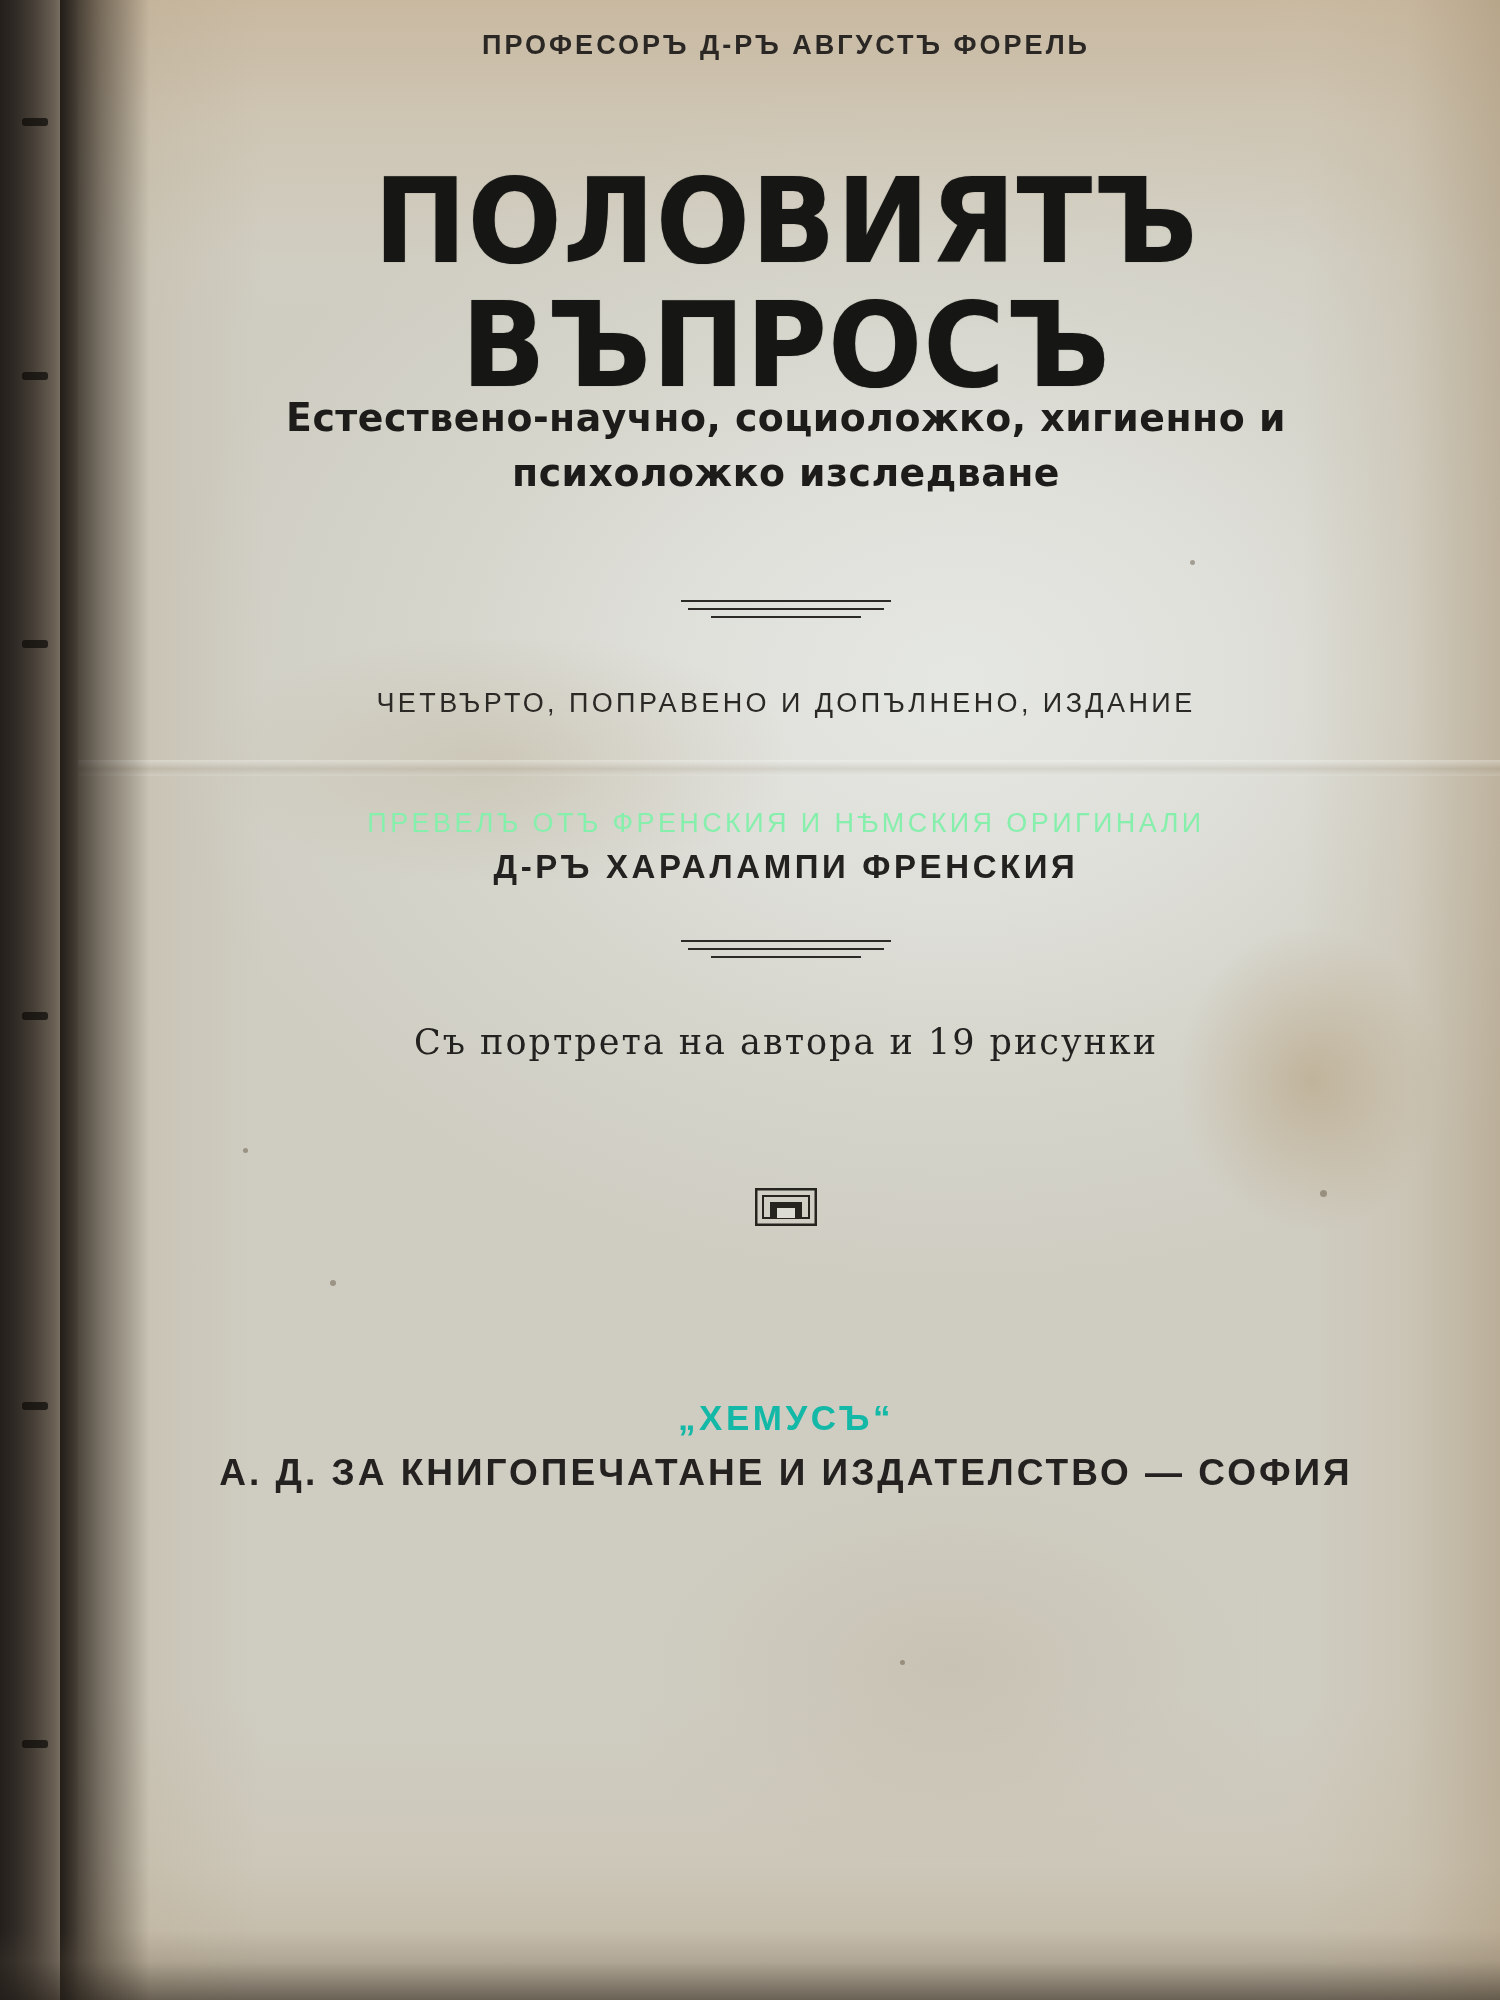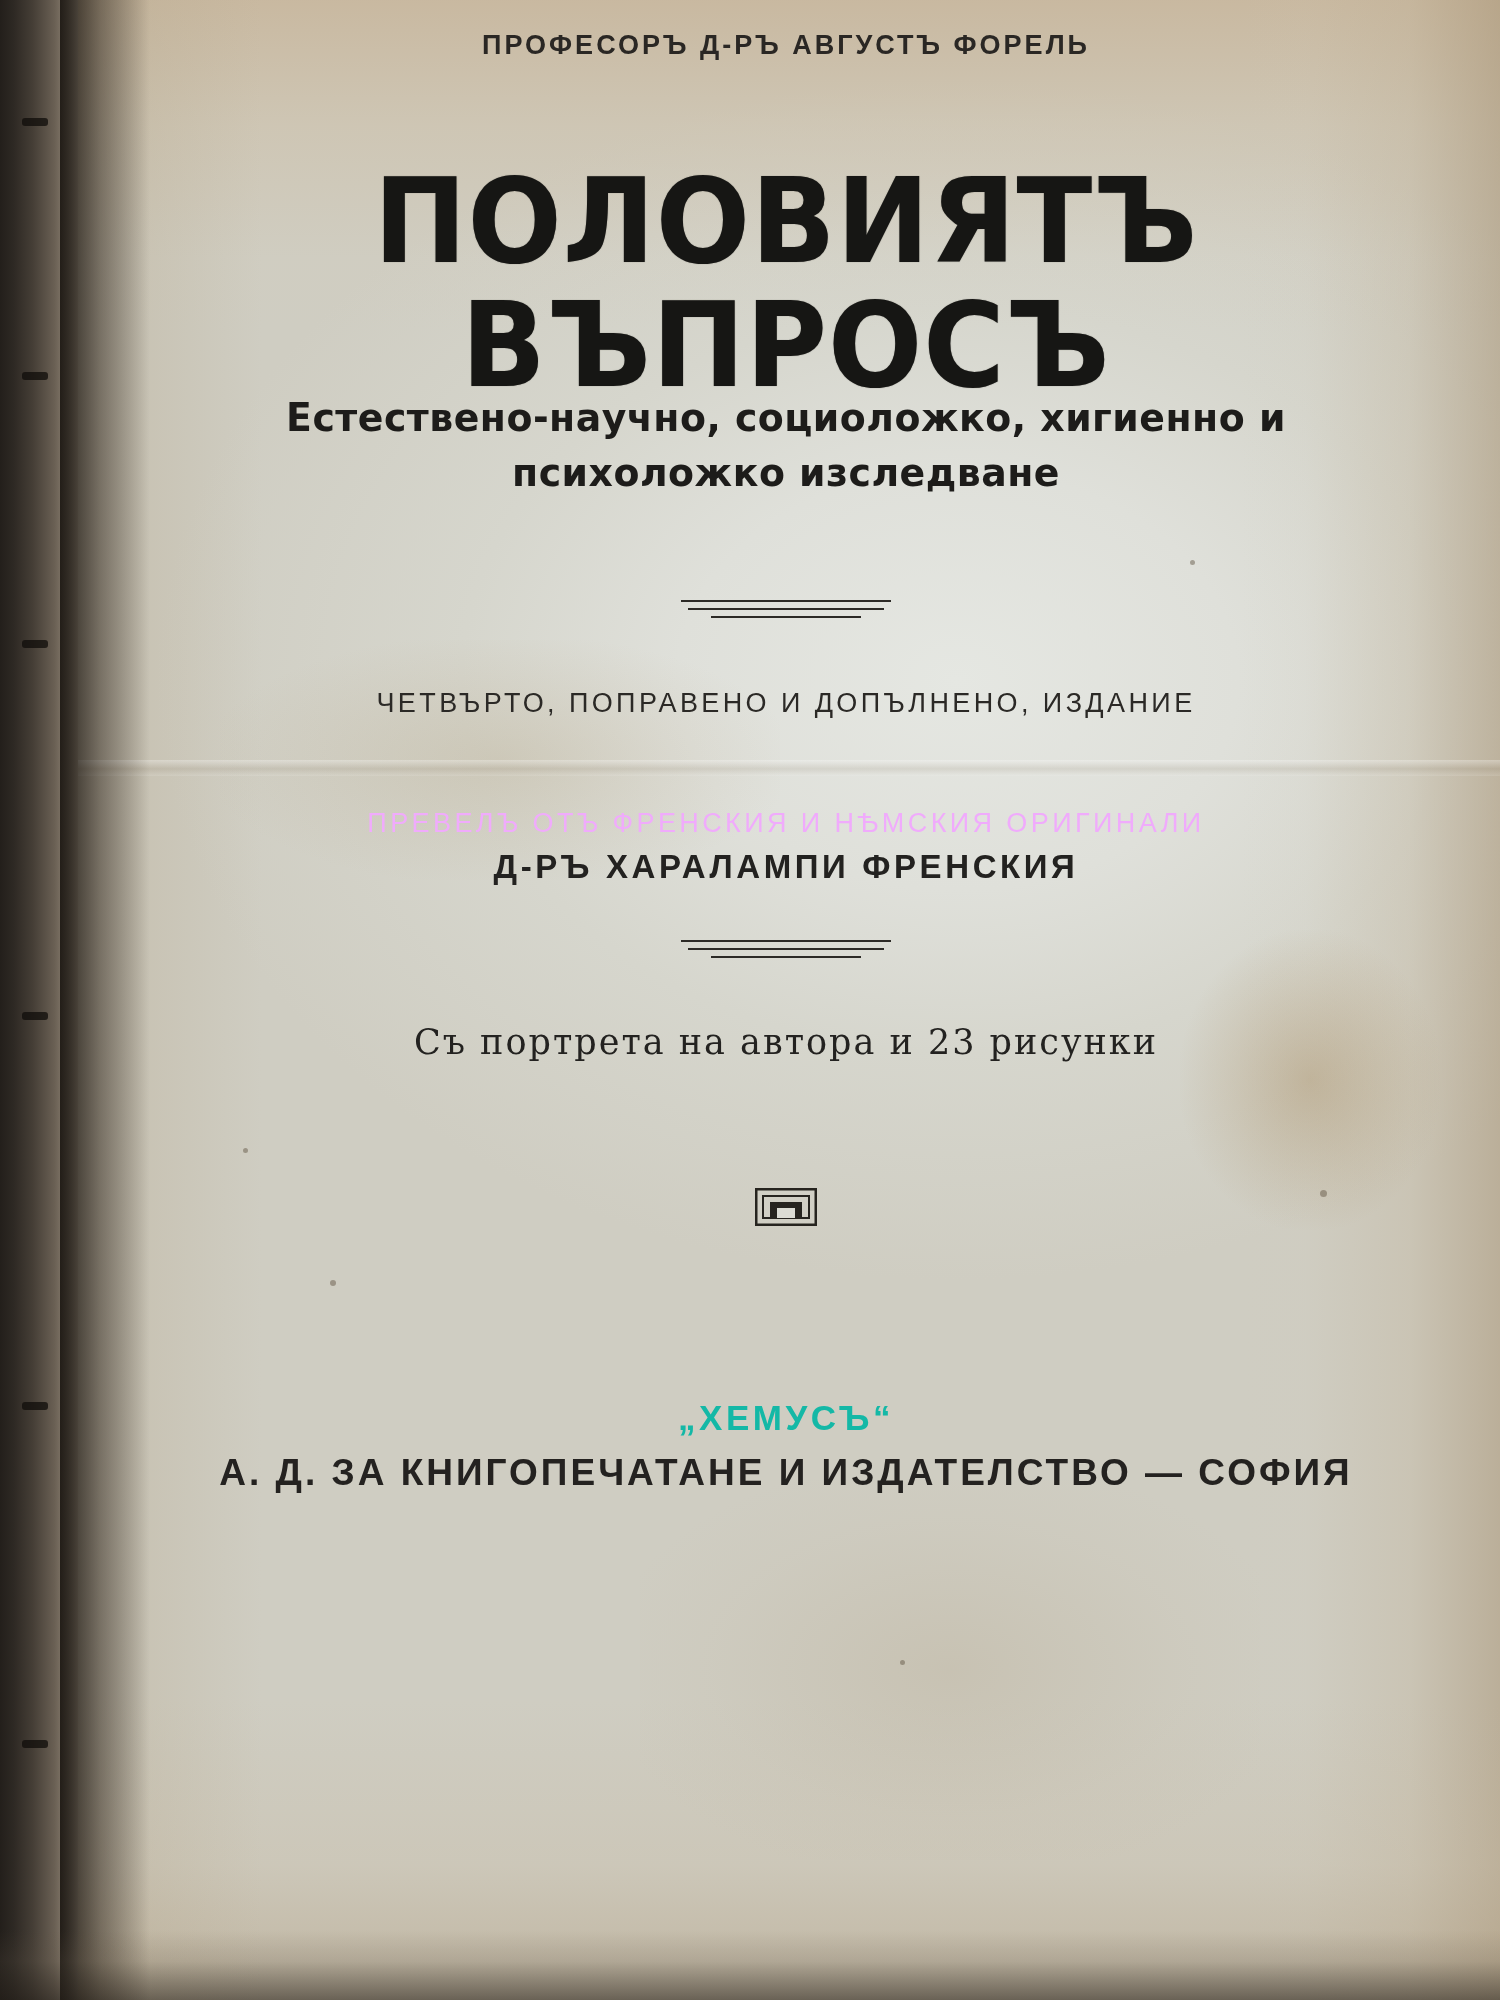"ПРЕВЕЛЪ ОТЪ ФРЕНСКИЯ И НѢМСКИЯ" .translator-intro { color: #f0abfc -> #86efac }
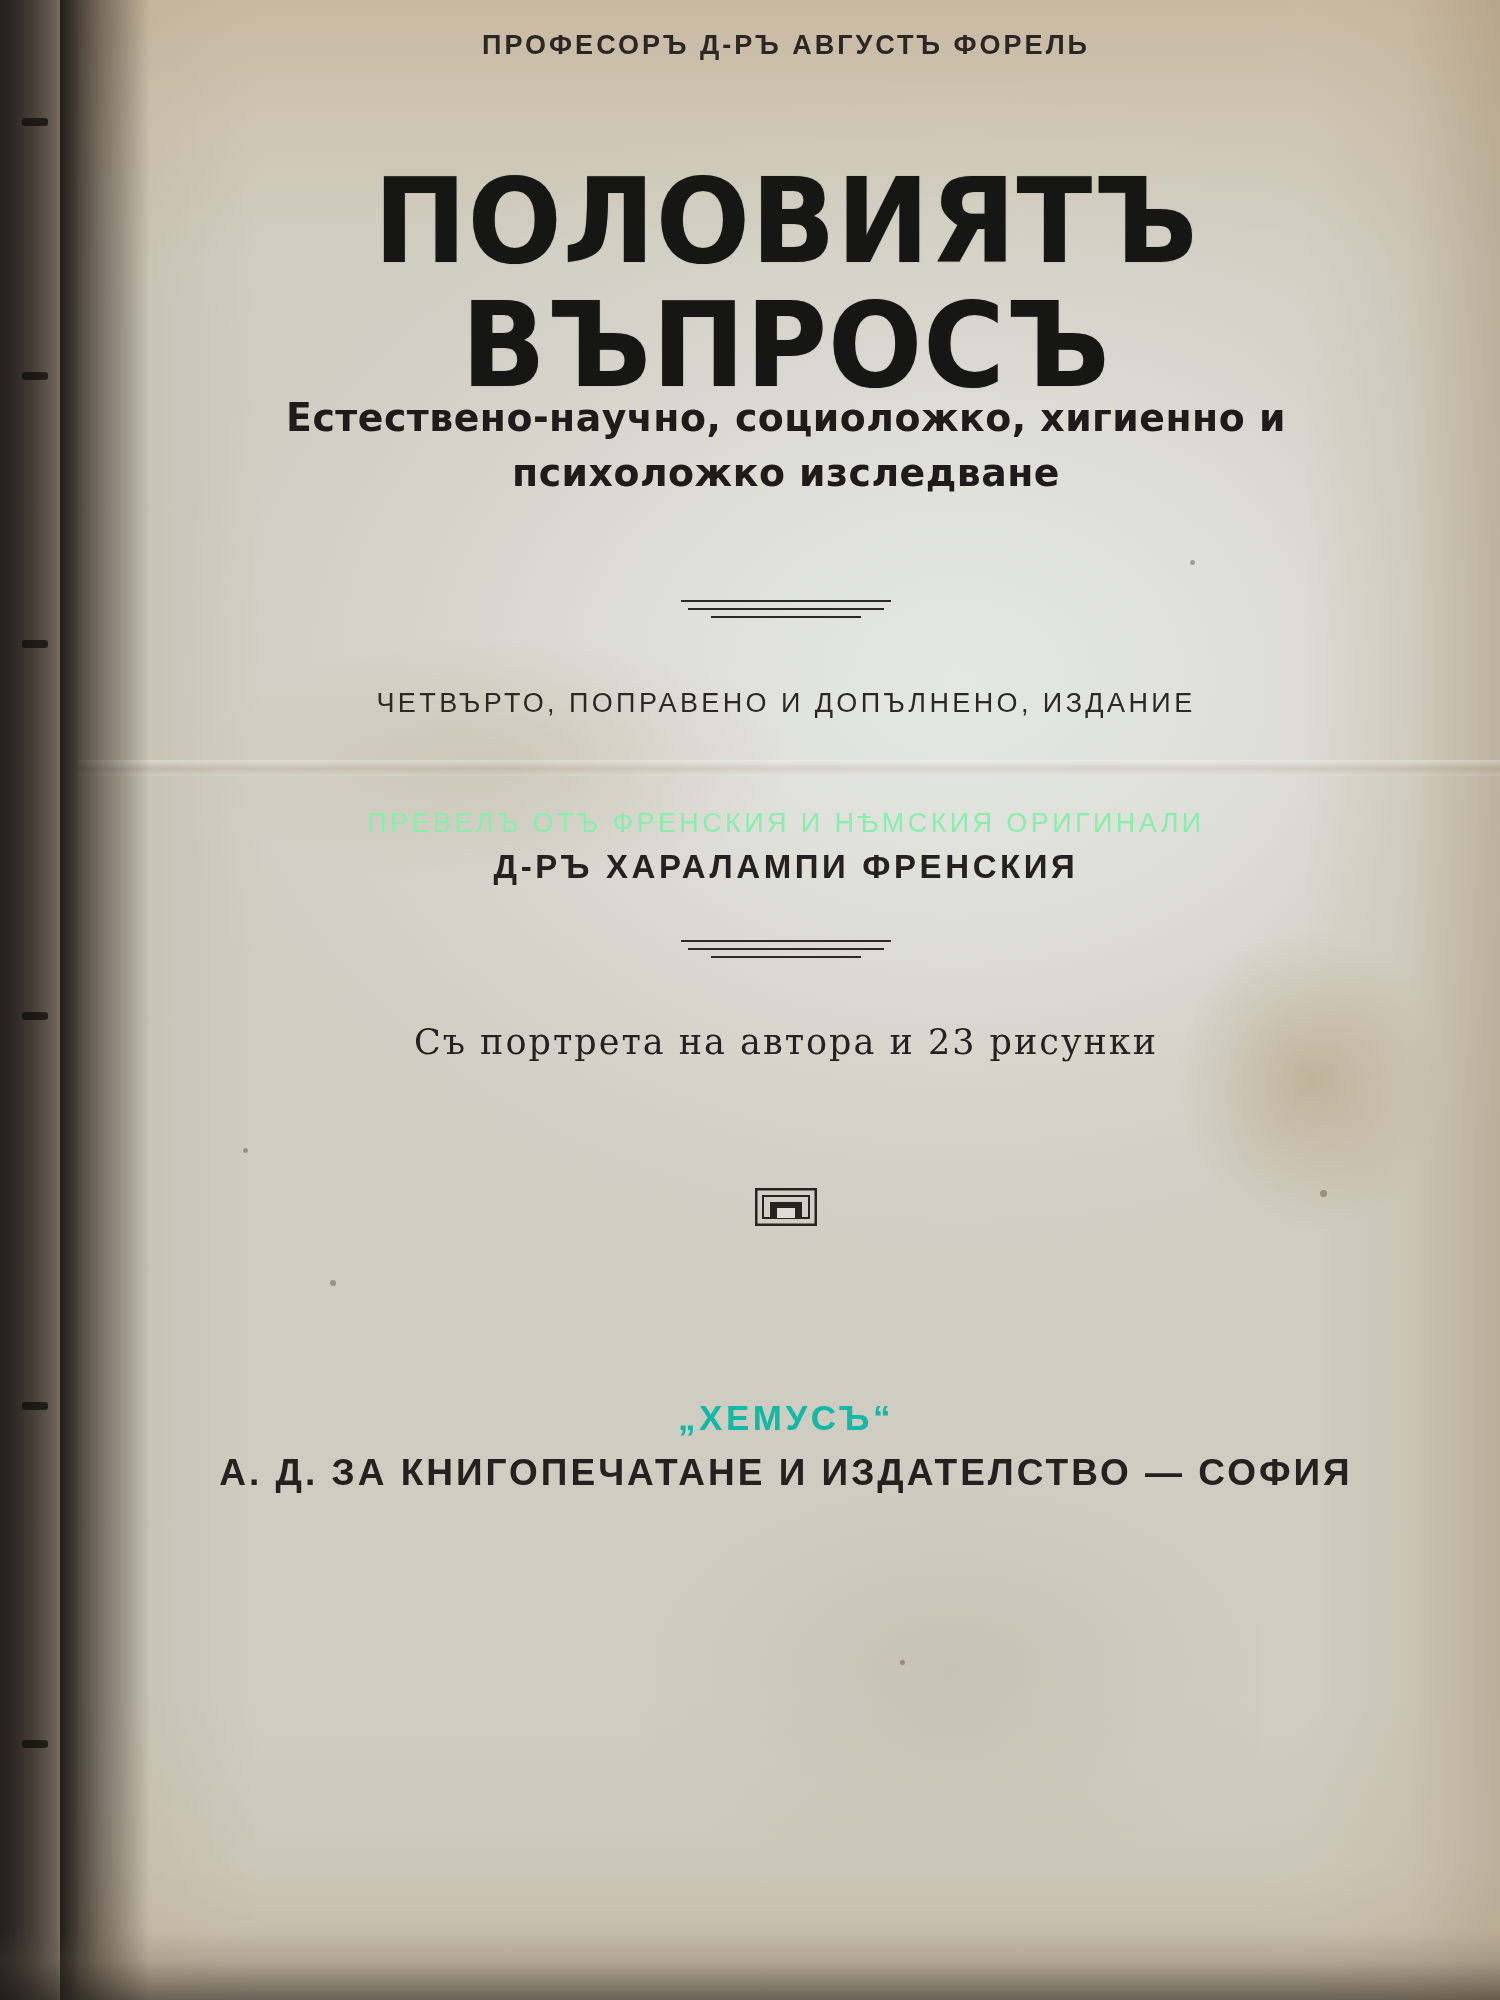"Съ портрета на автора и" div.illustrations { text: 23 -> 19 }
